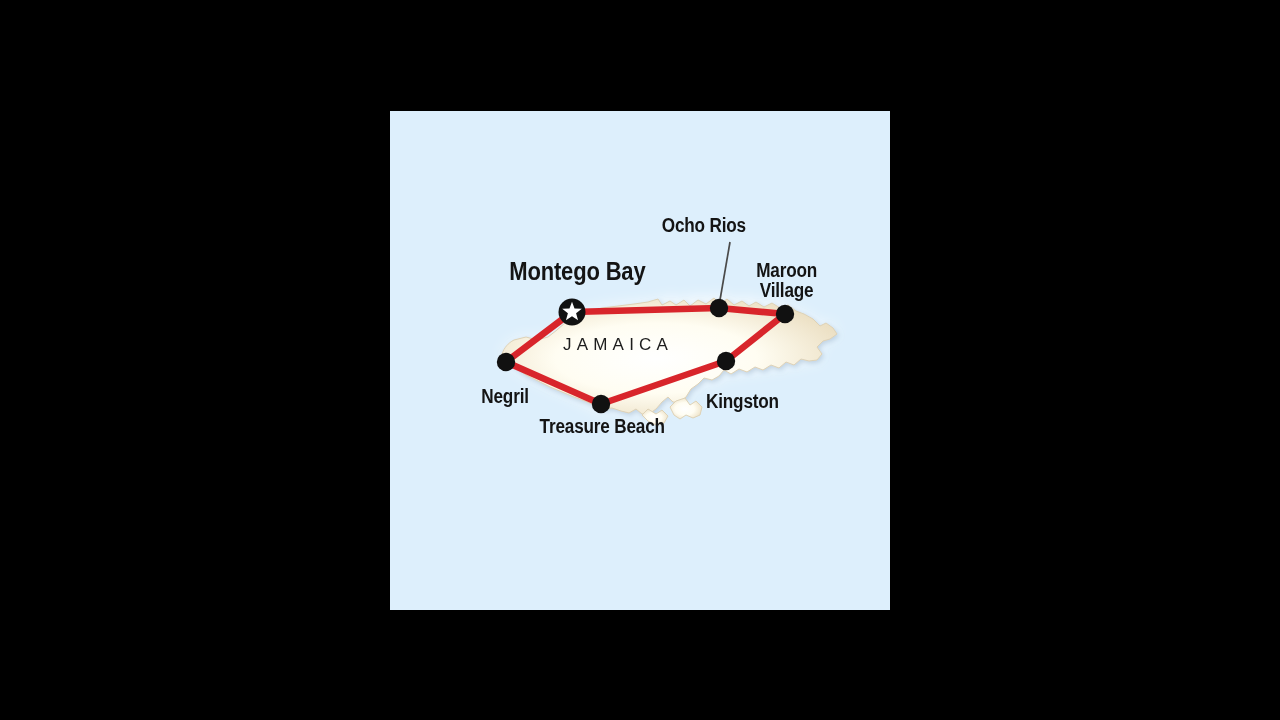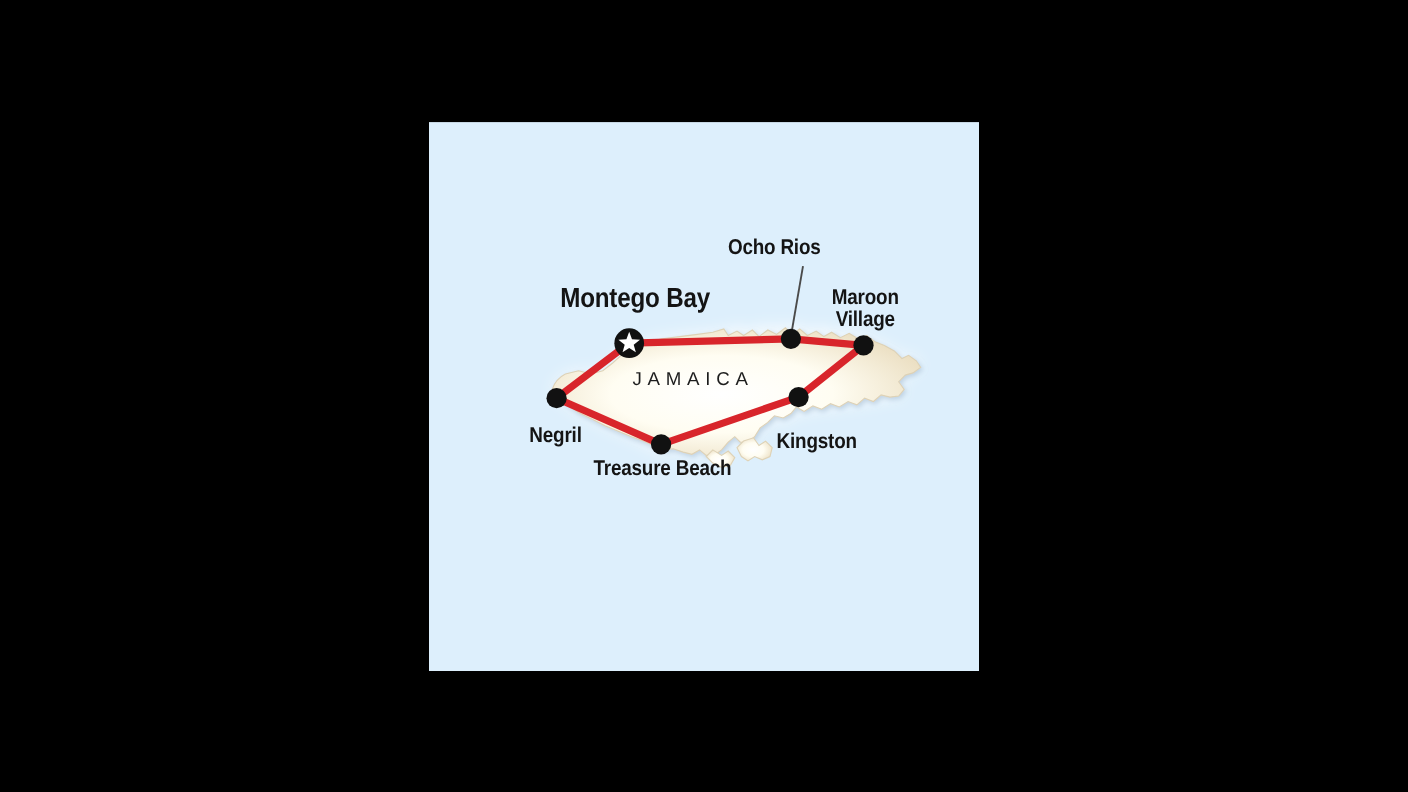"JAMAICA" #country-label { left: 185px -> 173px }
